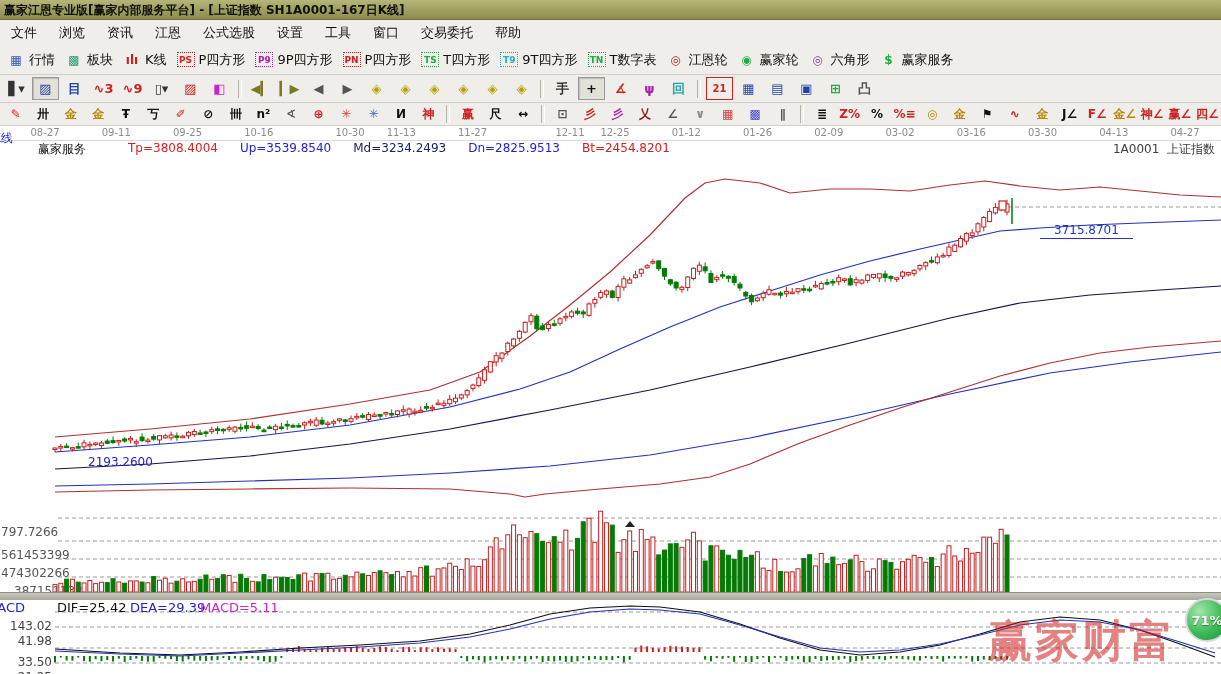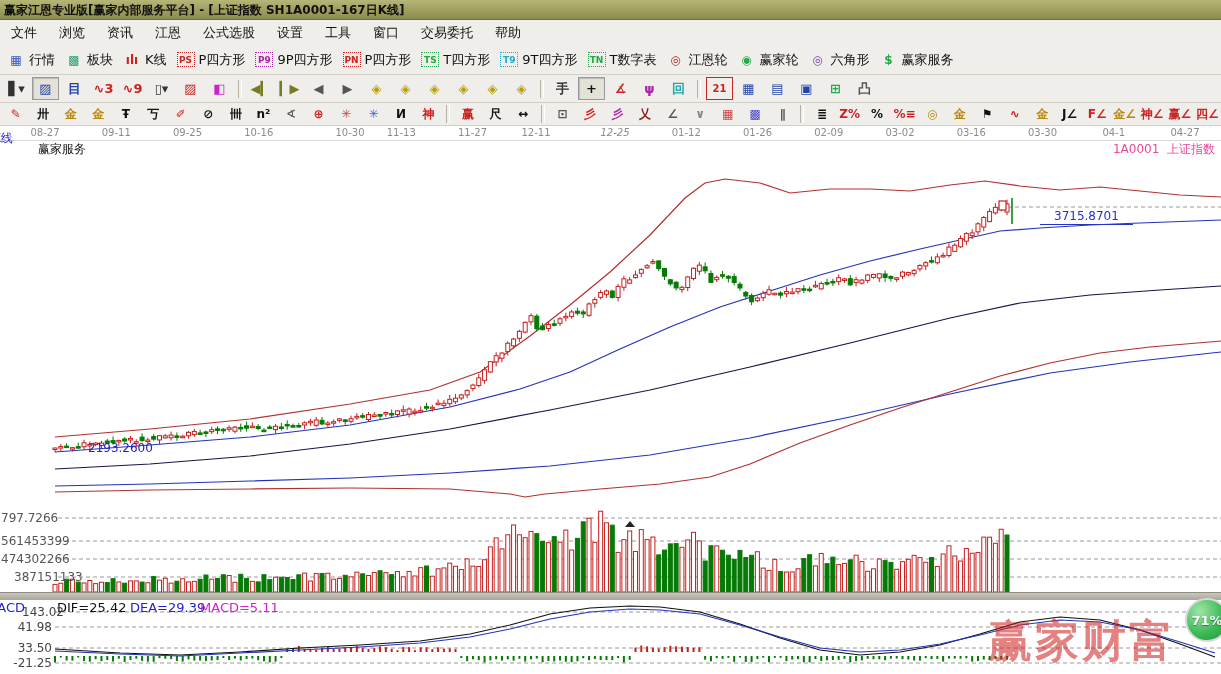"12-11" span.date-label { left: 536px -> 570px }
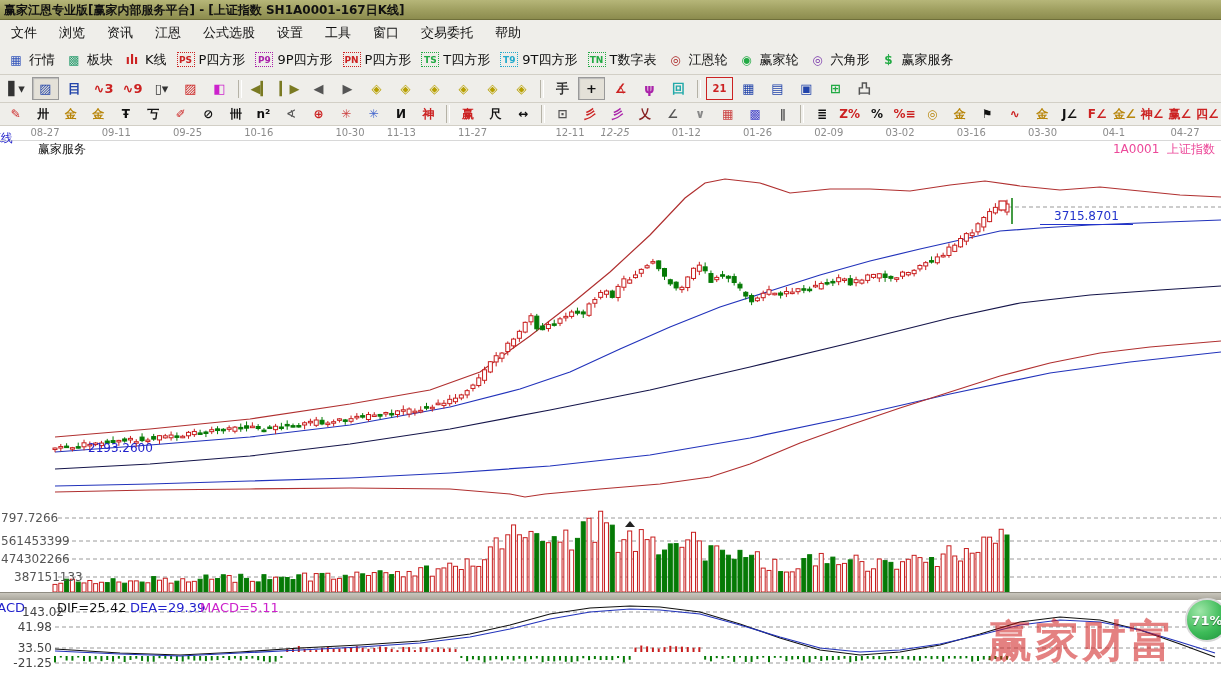"12-25" span.date-label { font-style: italic -> none }
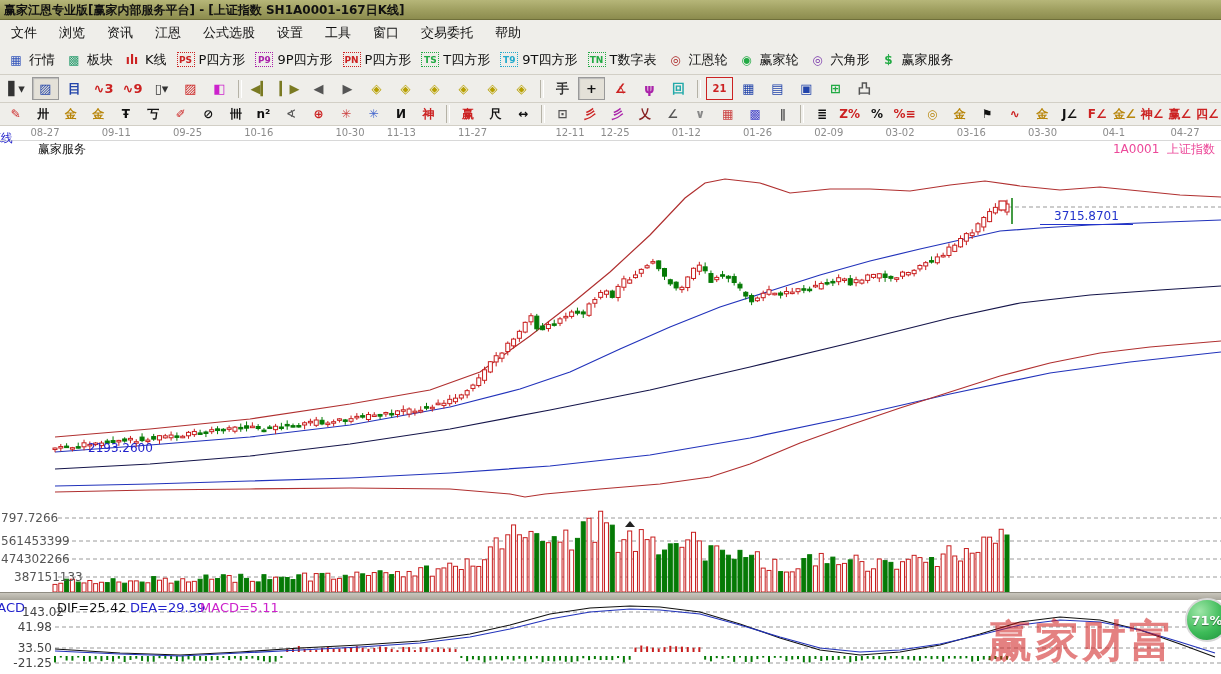"04-1" span.date-label { text: 04-1 -> 04-13 }
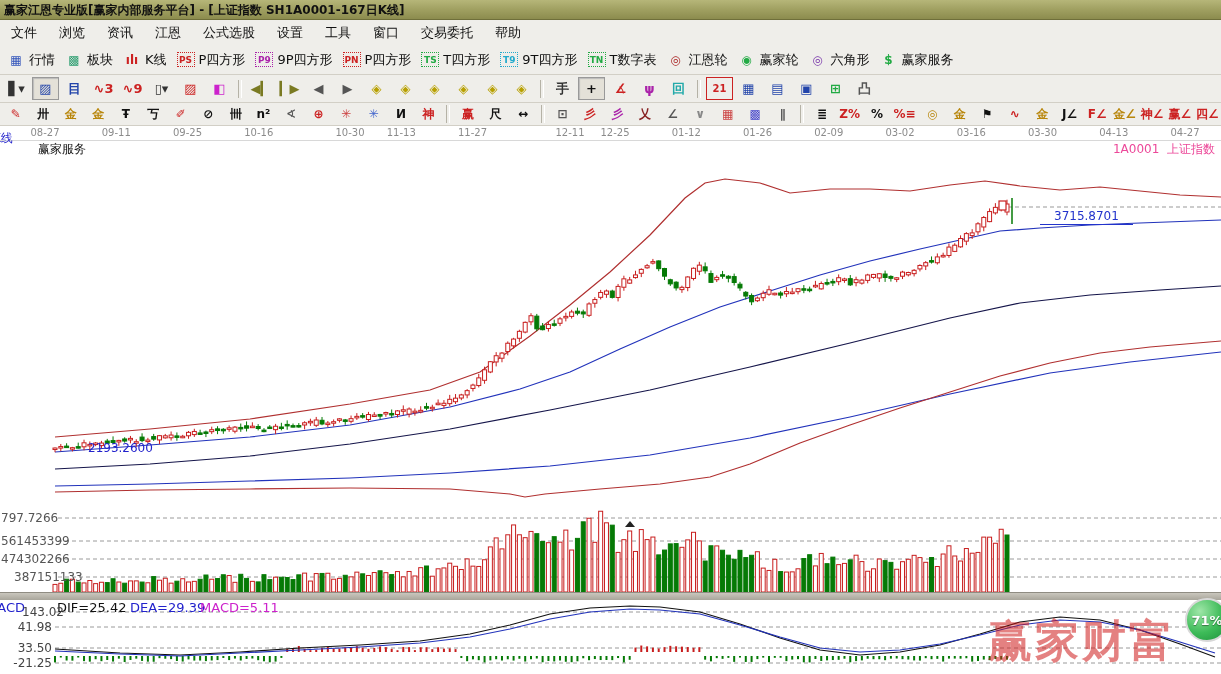"Tp=3808.4004 Up=3539.8540 Md=3234.2493" span.ind-values { html: none -> <span><span>Tp=3808.4004</span><span>Up=3539.8540</span><span>Md=3234.2493</span><span>Dn=2825.9513</span><span>Bt=2454.8201</span></span> }
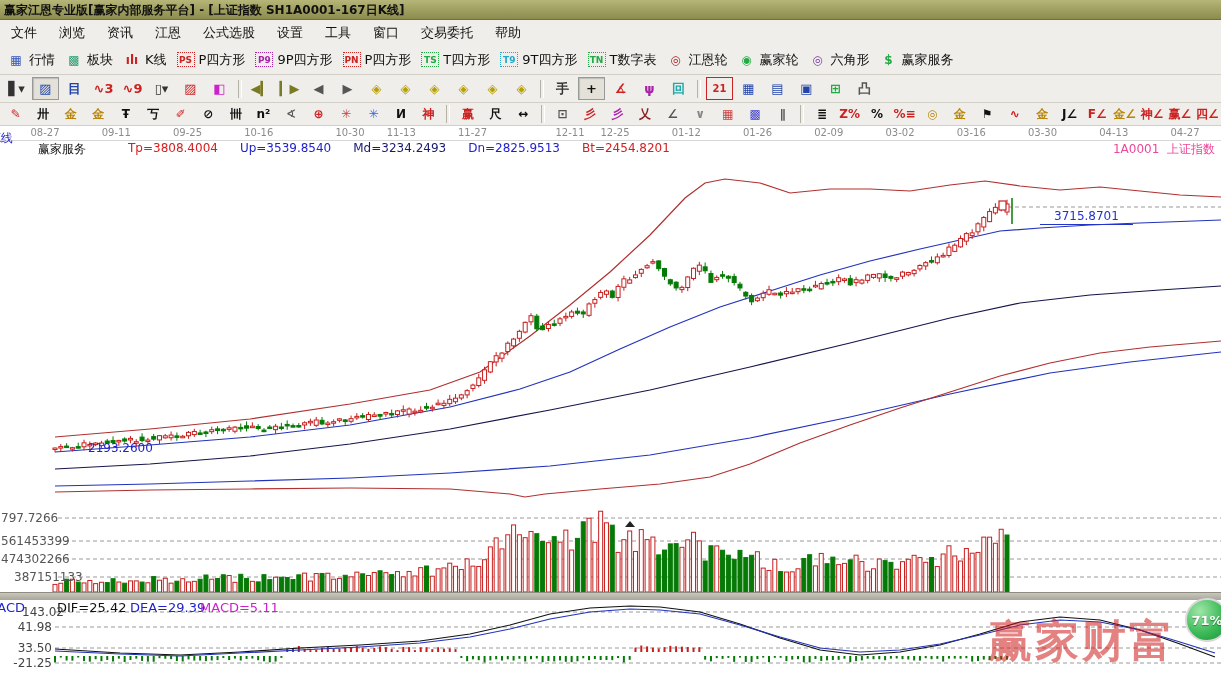"1A0001 上证指数" .sym-label { color: #ec4899 -> #404040 }
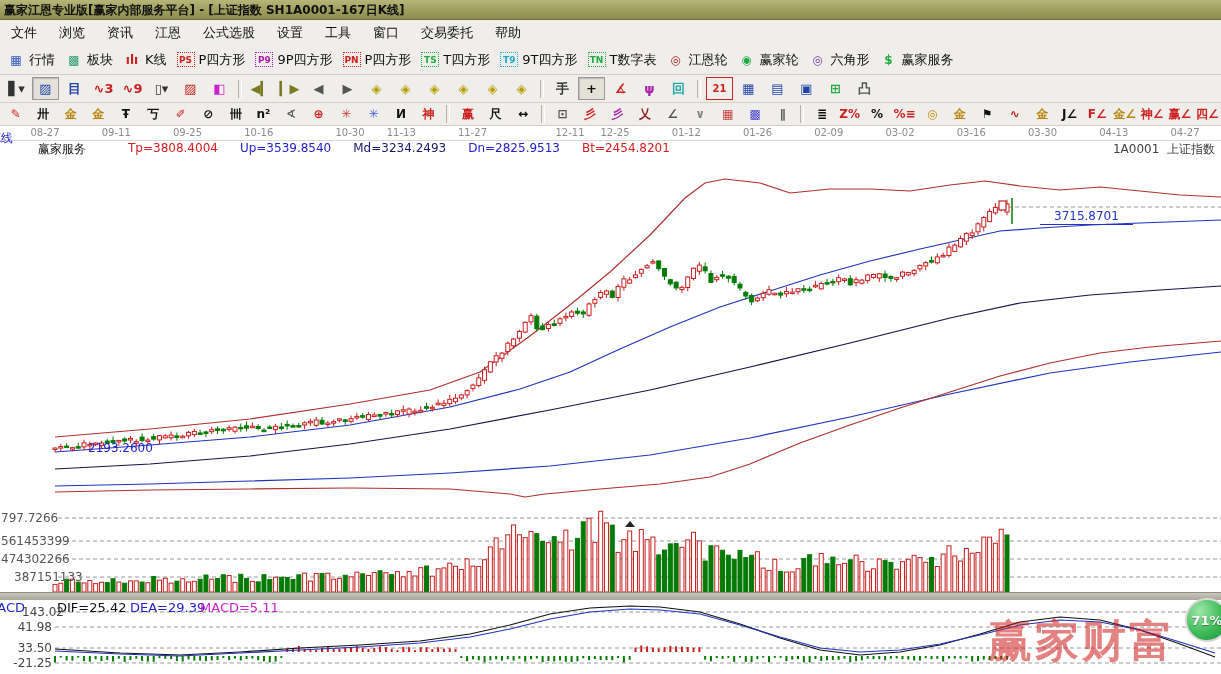"3715.8701" .ovl { margin-top: none -> 14px }
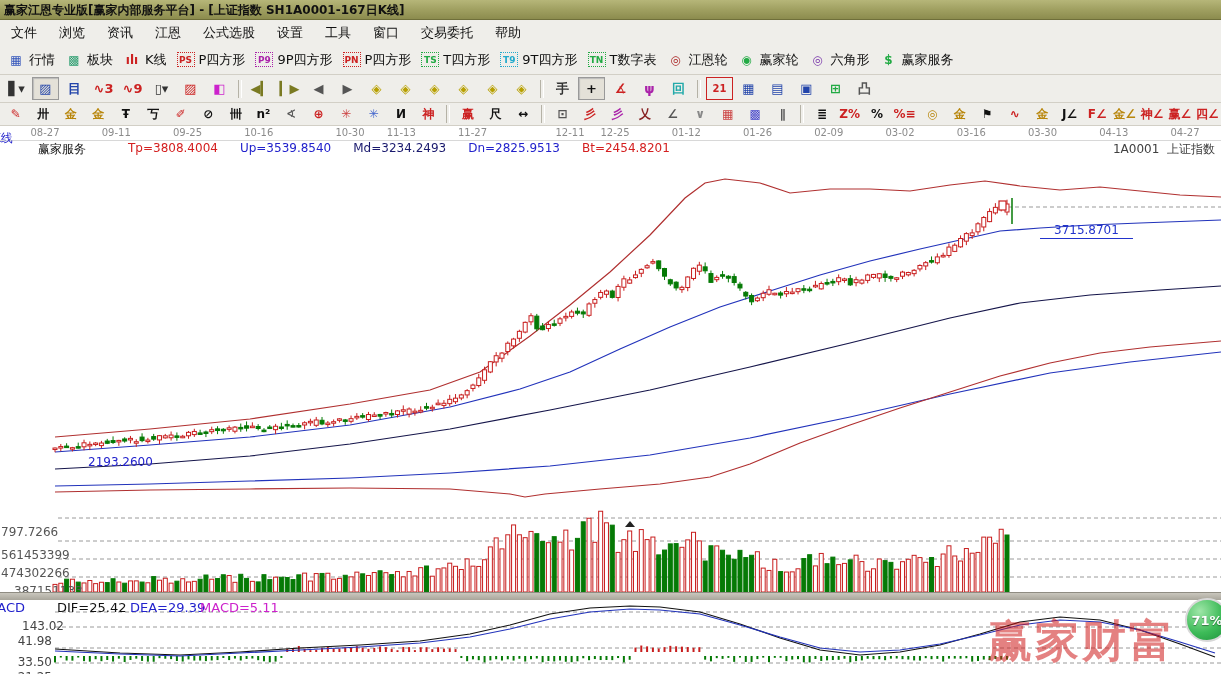"143.02" div.ovl { left: 12px -> 0px }
